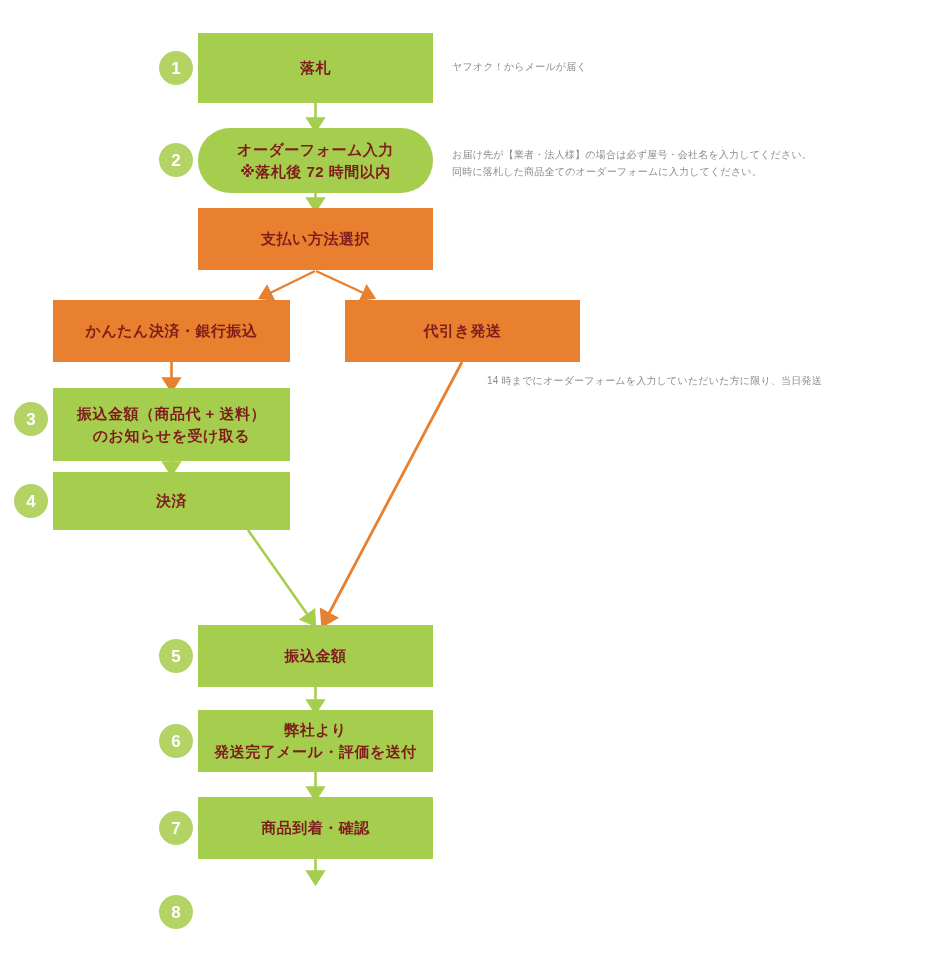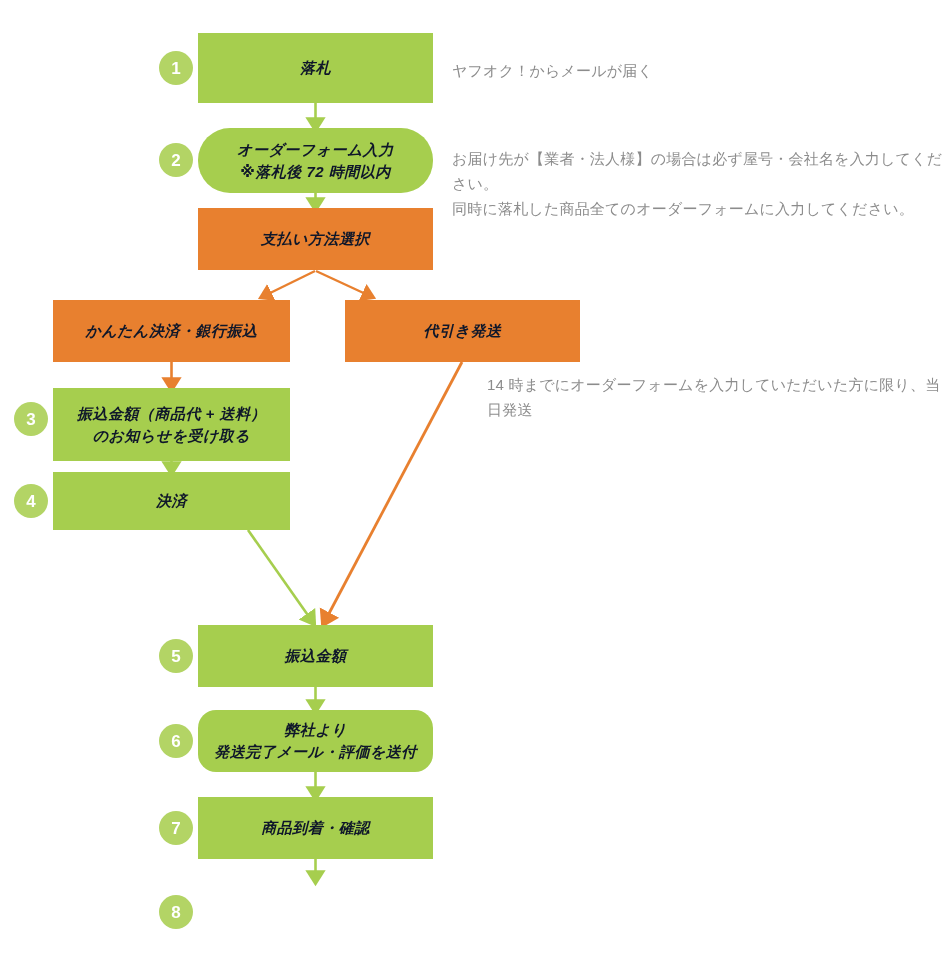"落札" .box { color: #0f172a -> #7f1d1d; font-style: italic -> none }
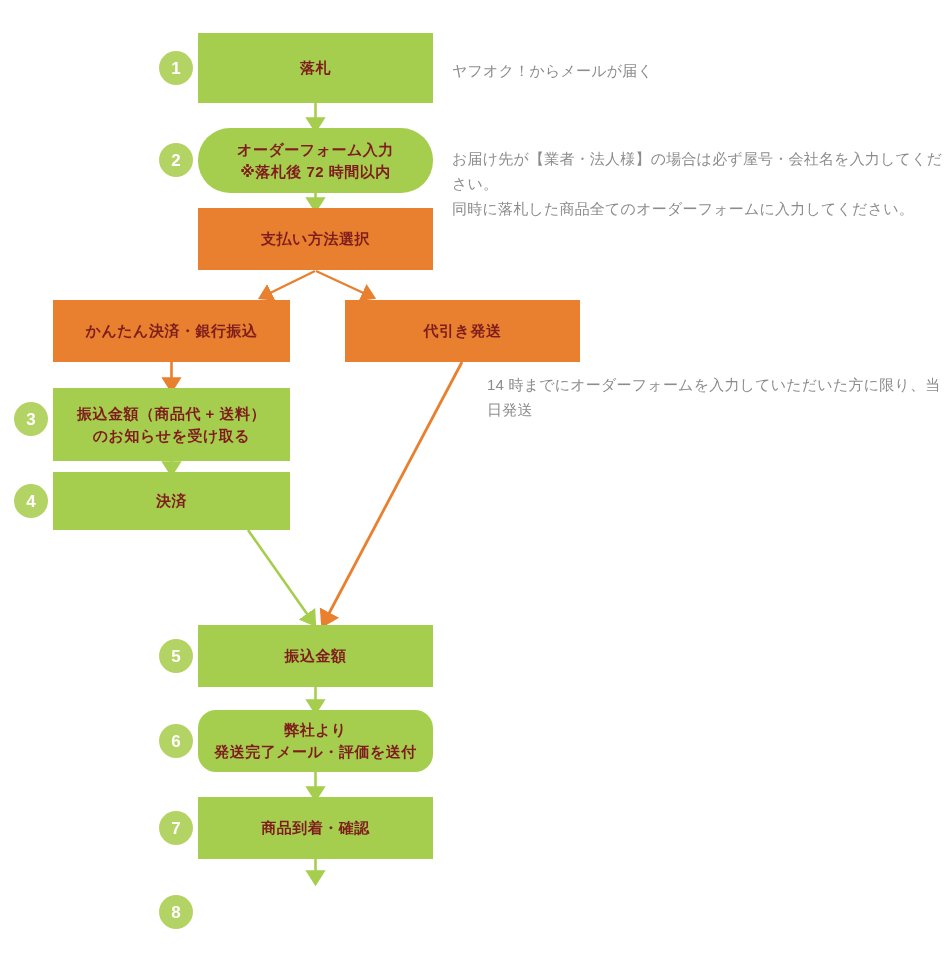"ヤフオク！からメールが届く" .note { font-size: 15px -> 10px }
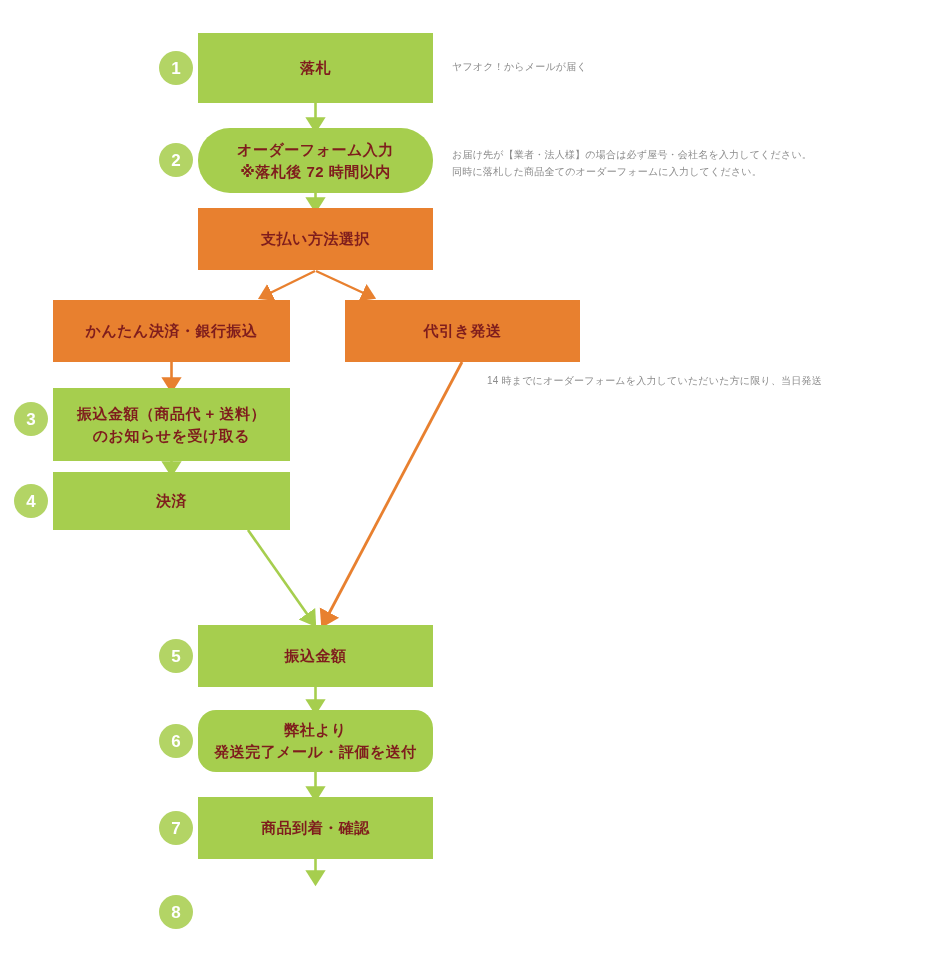"弊社より" div.box { border-radius: 18px -> none }
